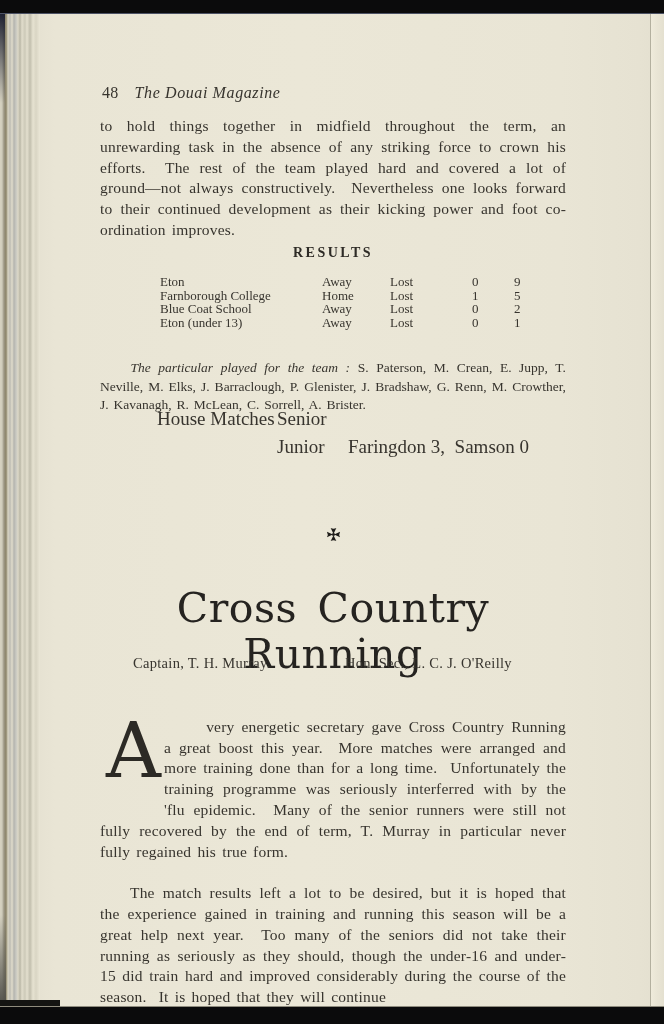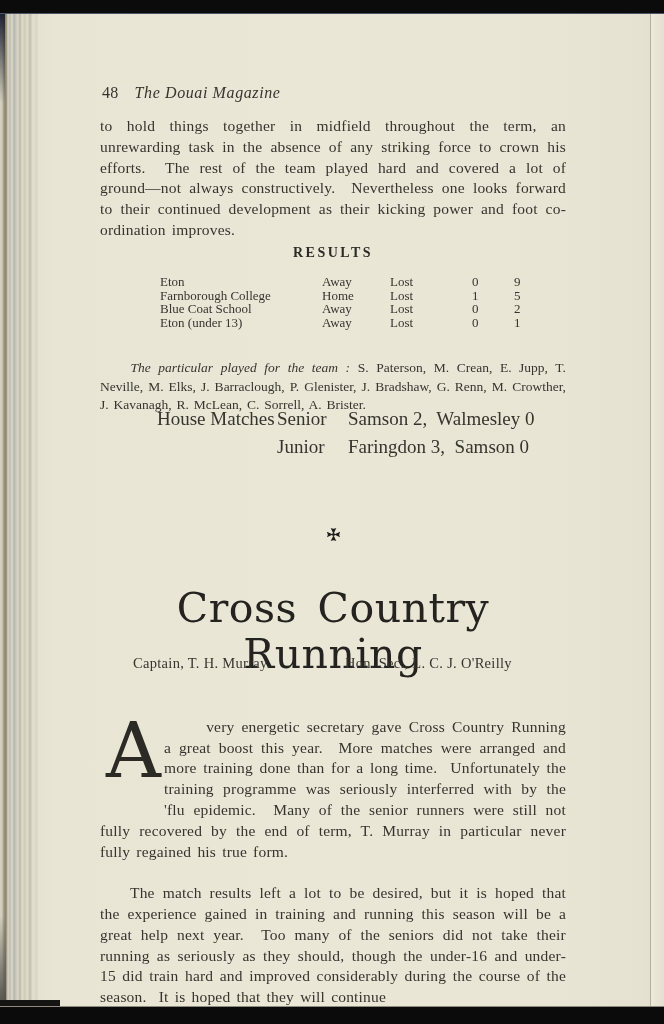"Samson 2, Walmesley 0" div.hm-line { html: <div>Samson 2, Walmesley 0</div> -> none }
